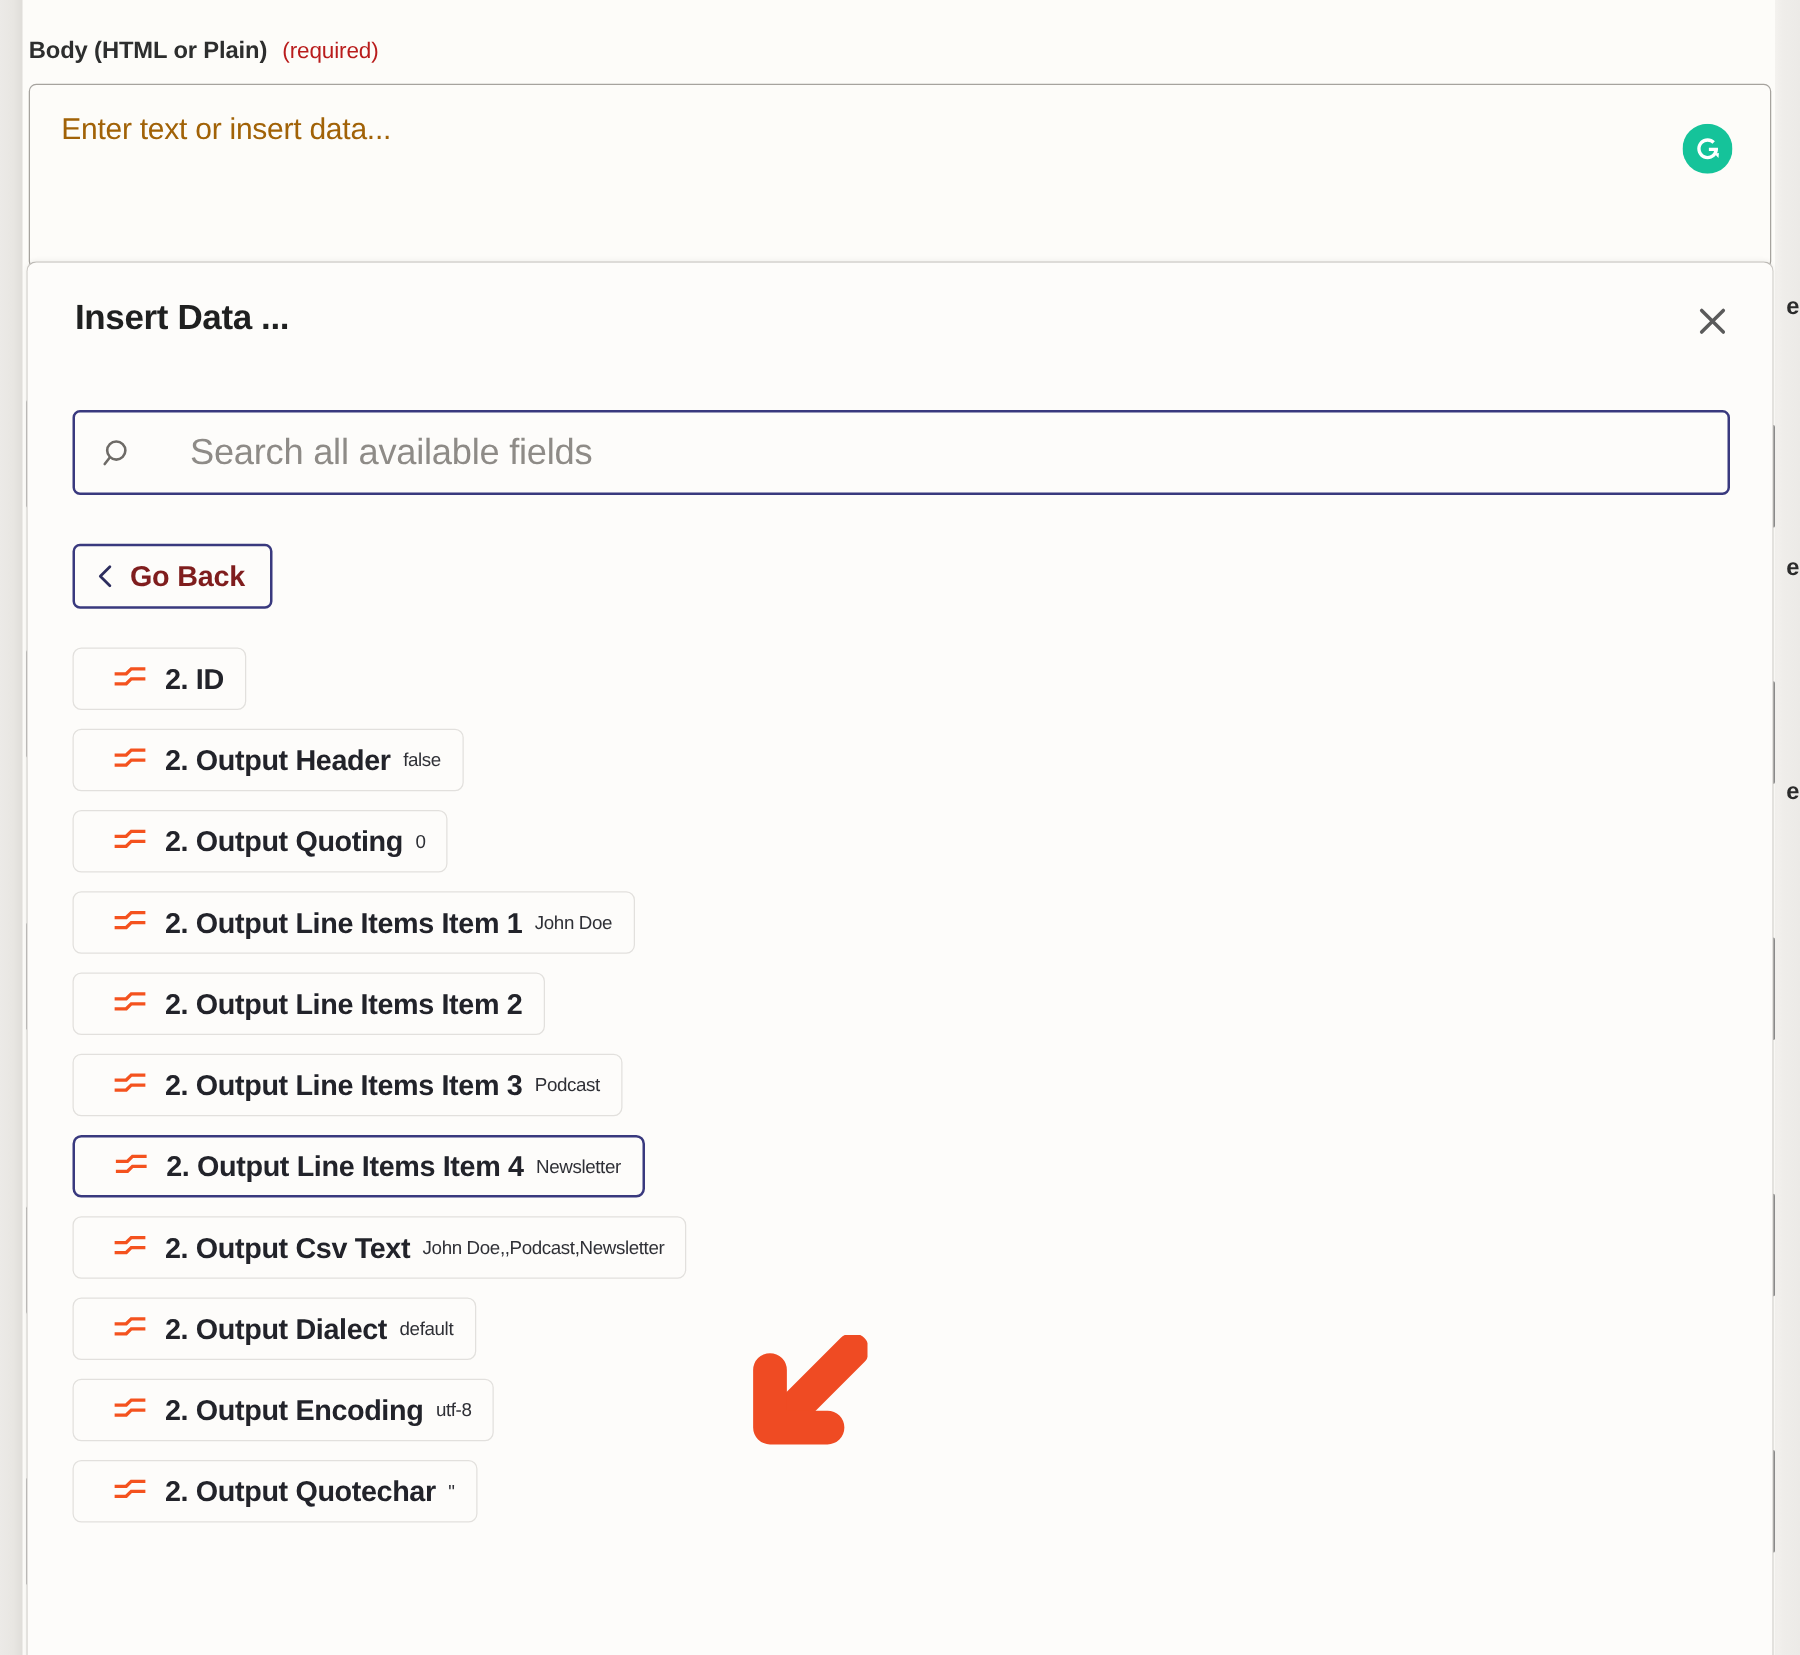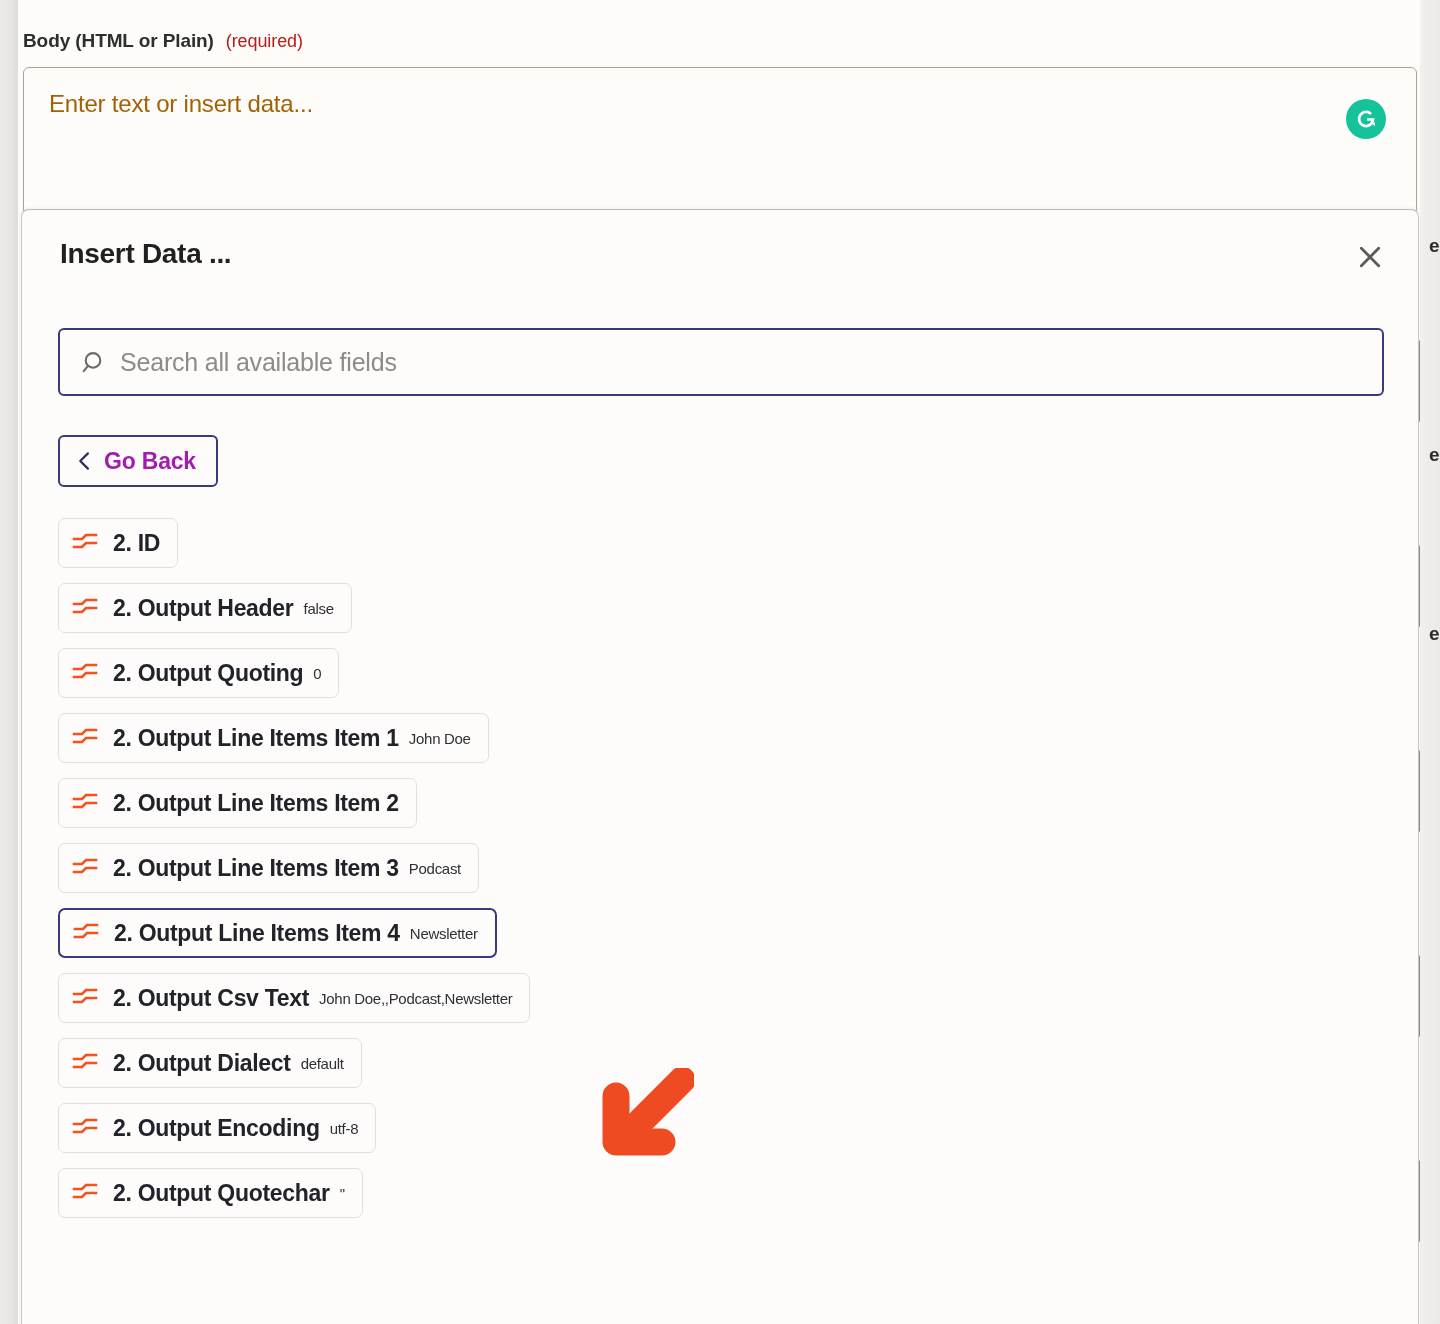"Search all available fields" .search-input { font-size: 25px -> 29px; margin-left: none -> 32px }
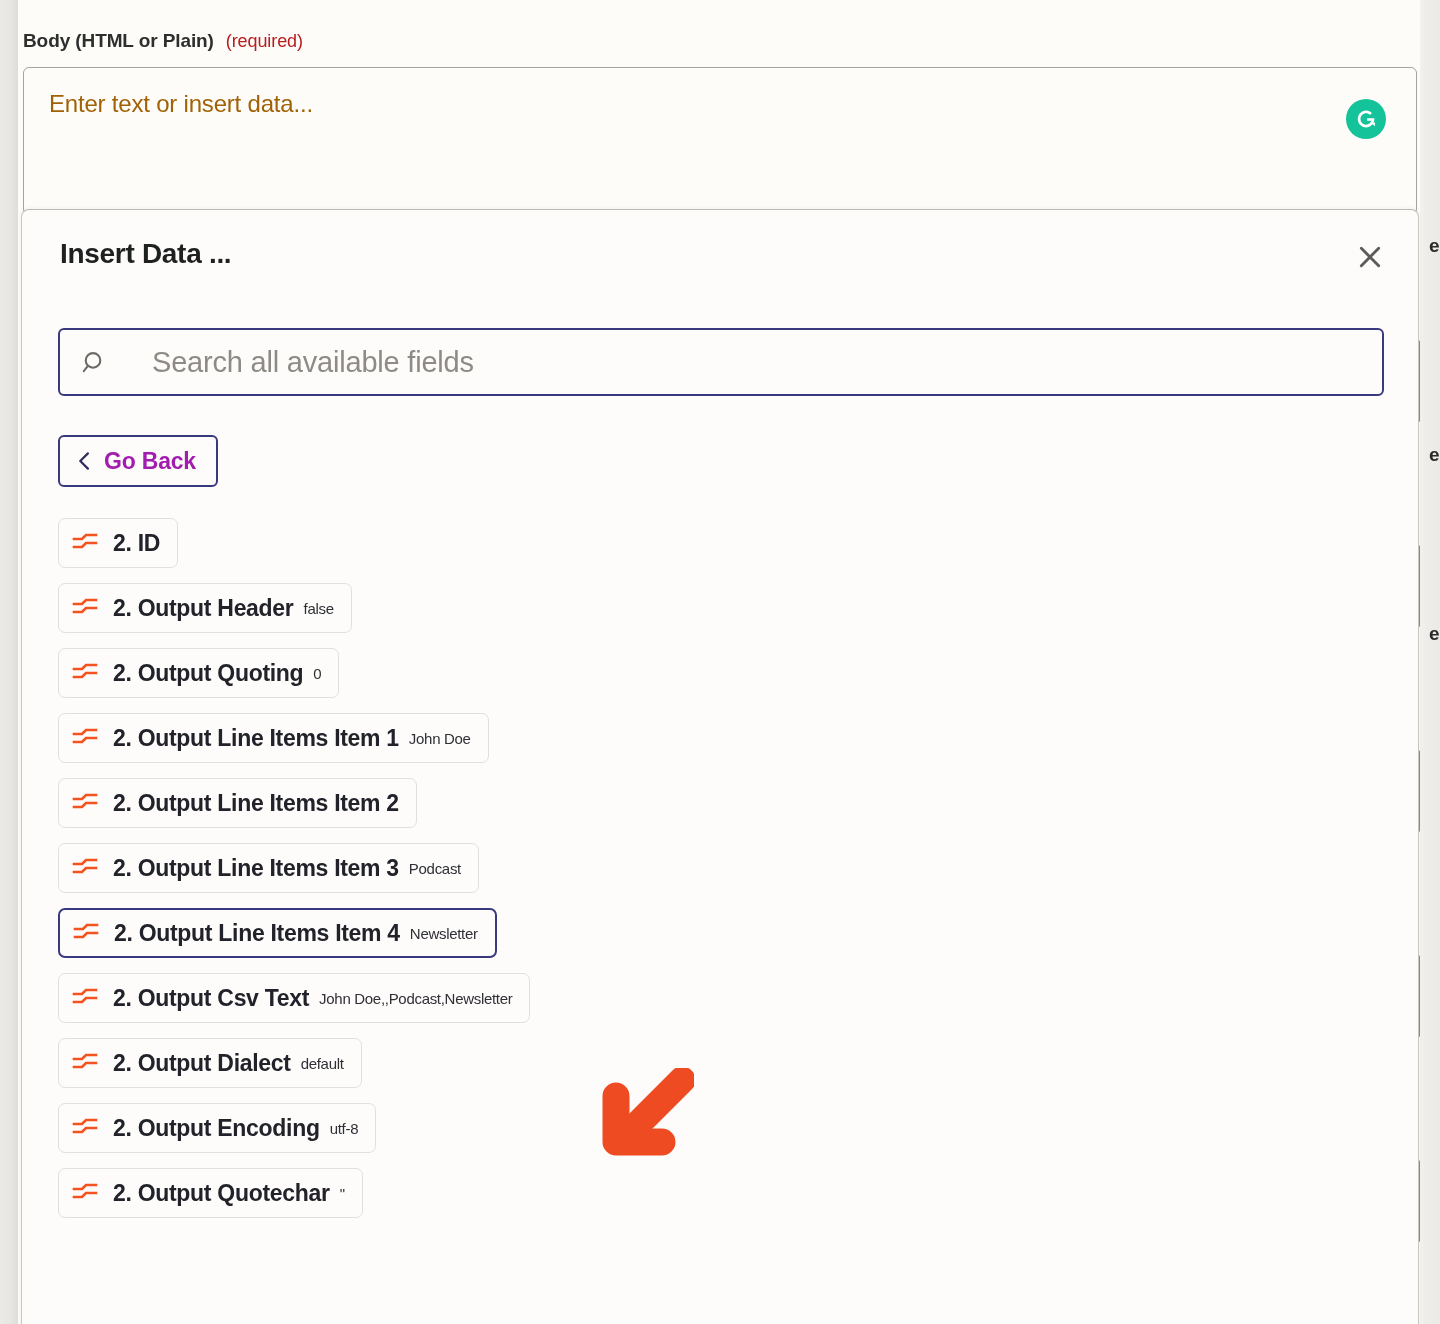"Go Back" .go-back-label { color: #a21caf -> #7f1d1d }
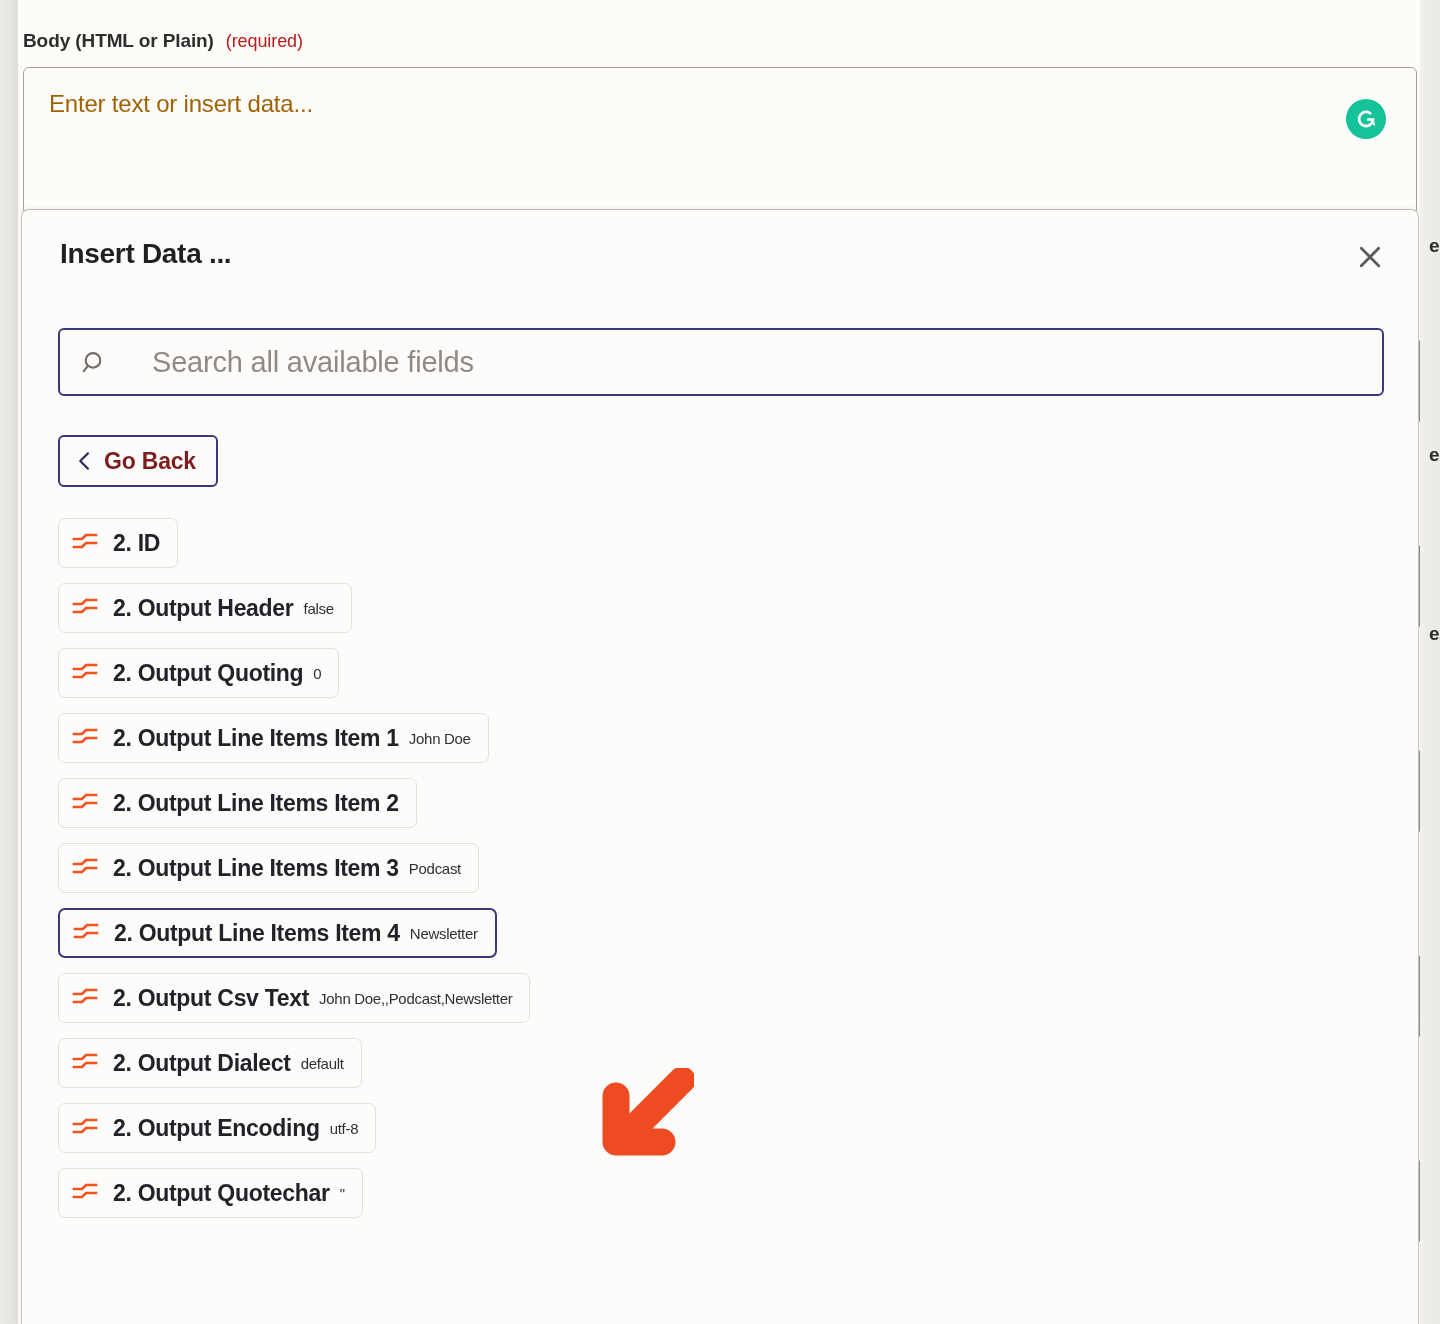"2. ID" .pill { padding: 0 17px 0 13px -> 0 17px 0 32px }
